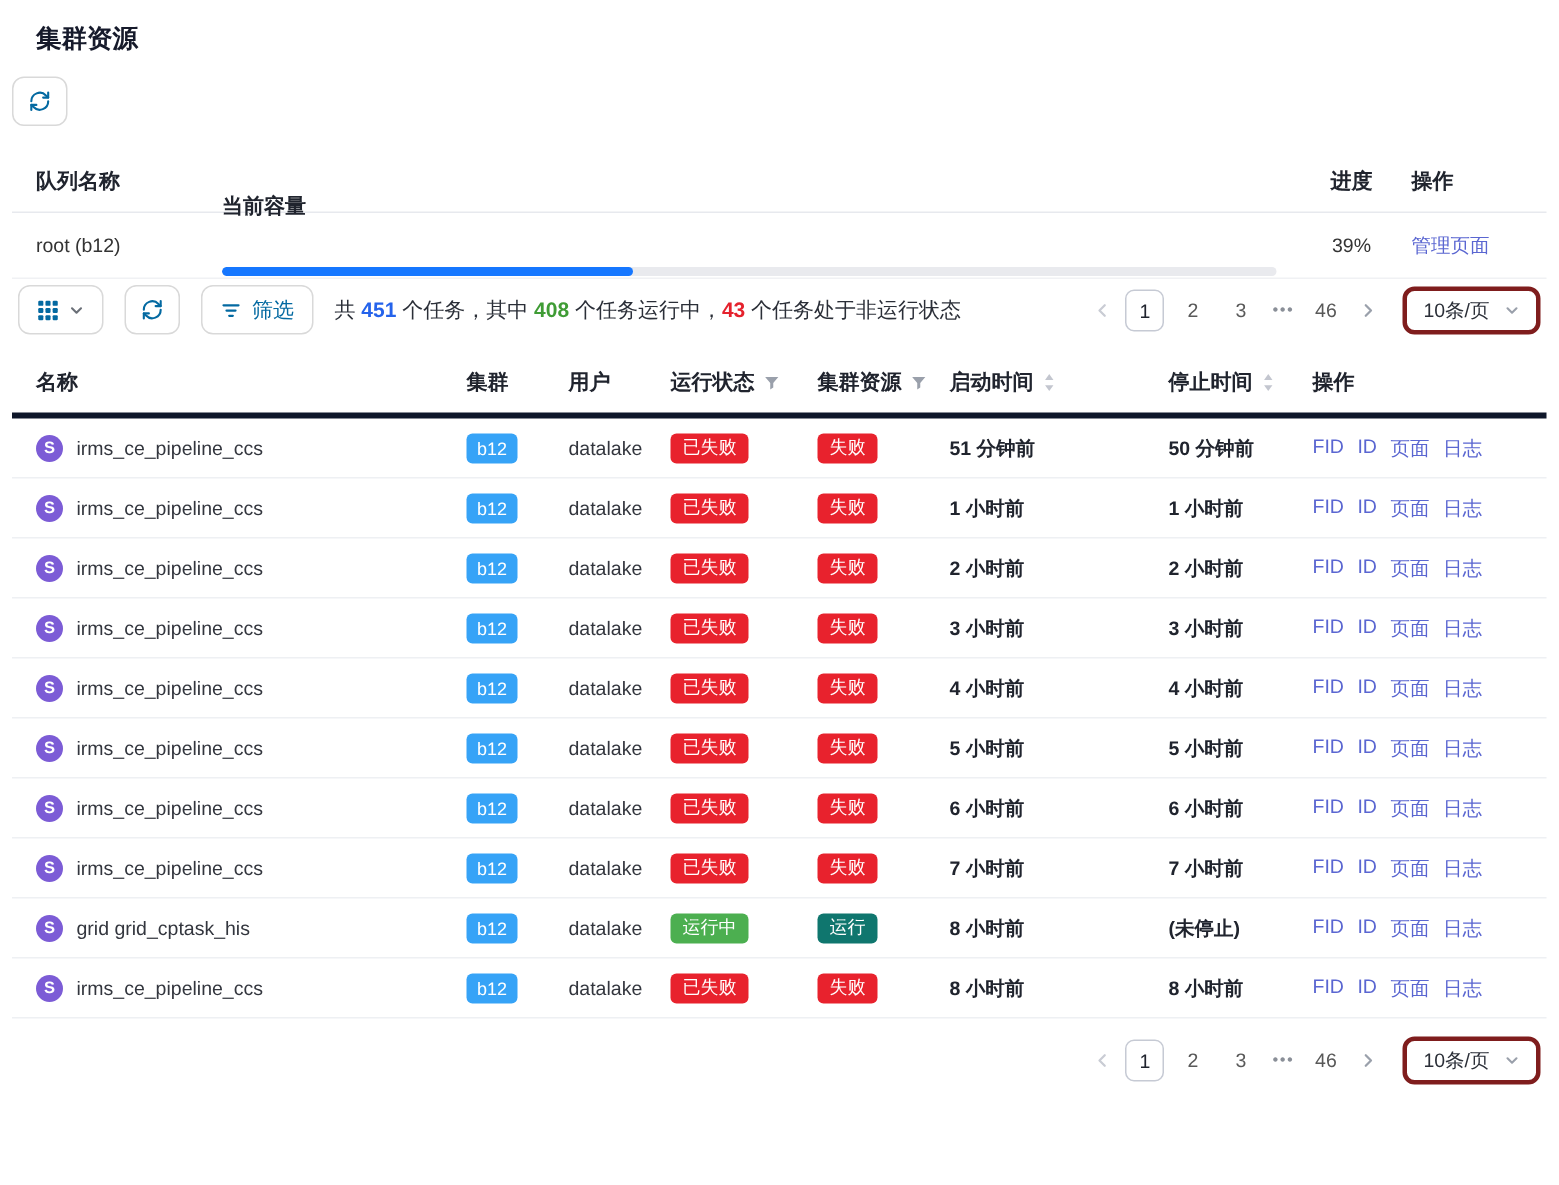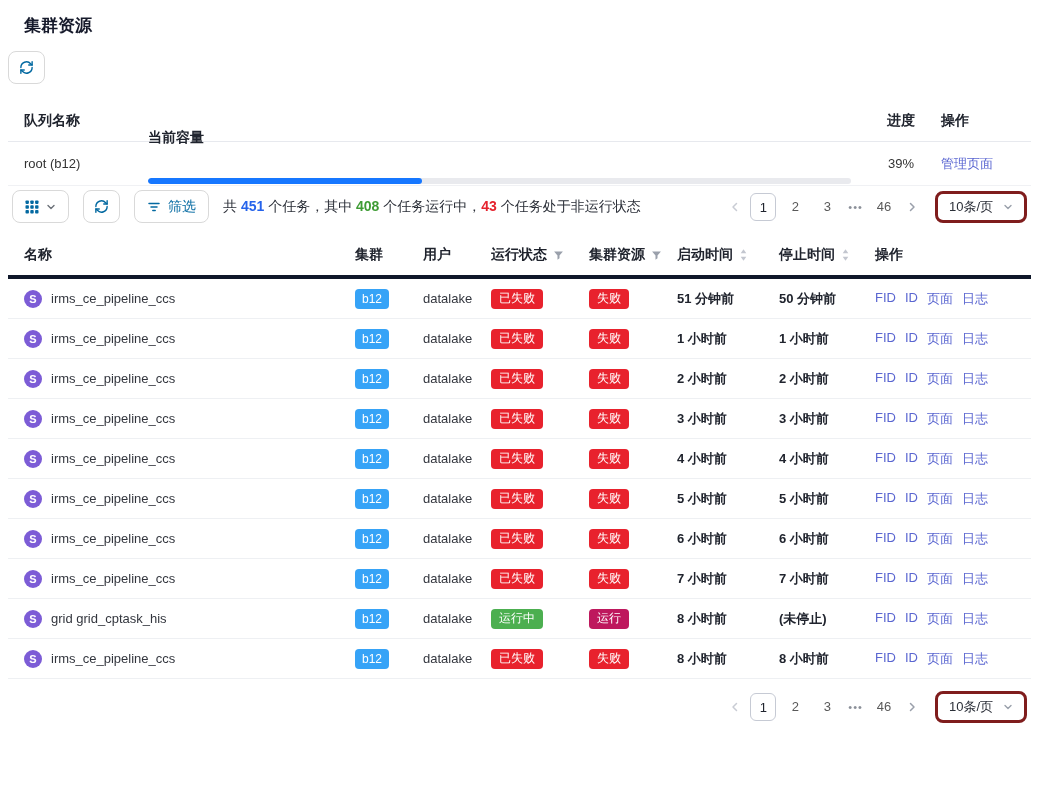"停止时间" .c-stop { margin-left: none -> 44px }
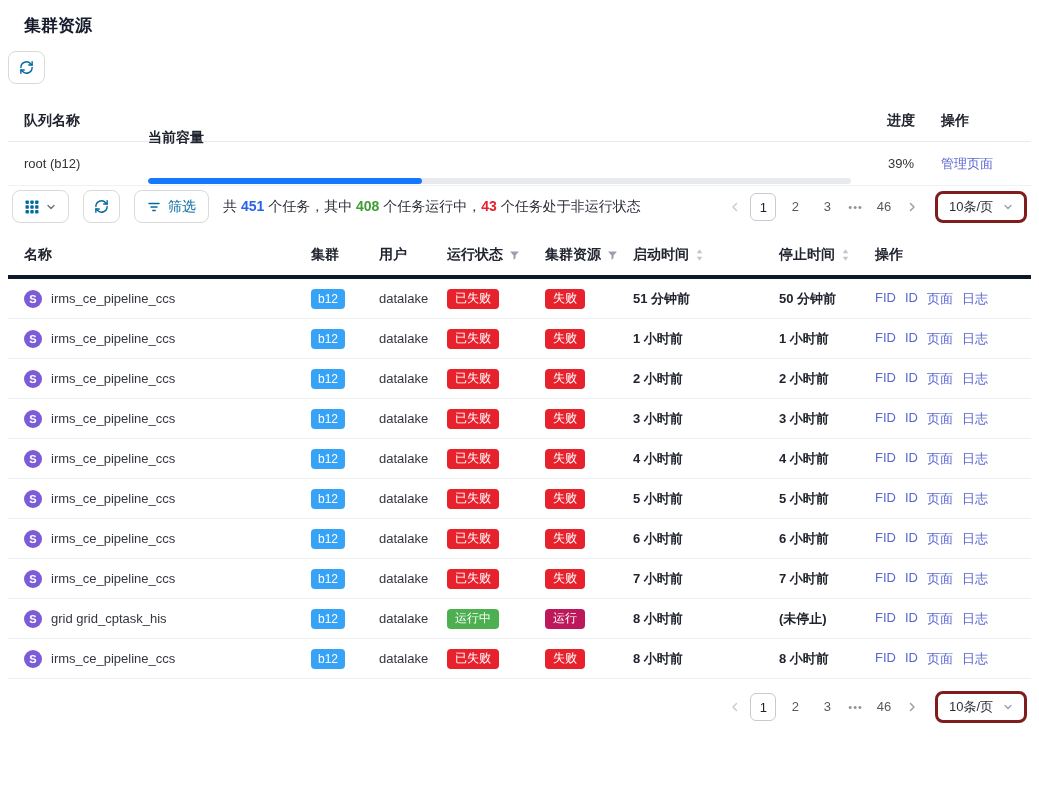"运行" .badge.process { background: #be185d -> #0f766e }
